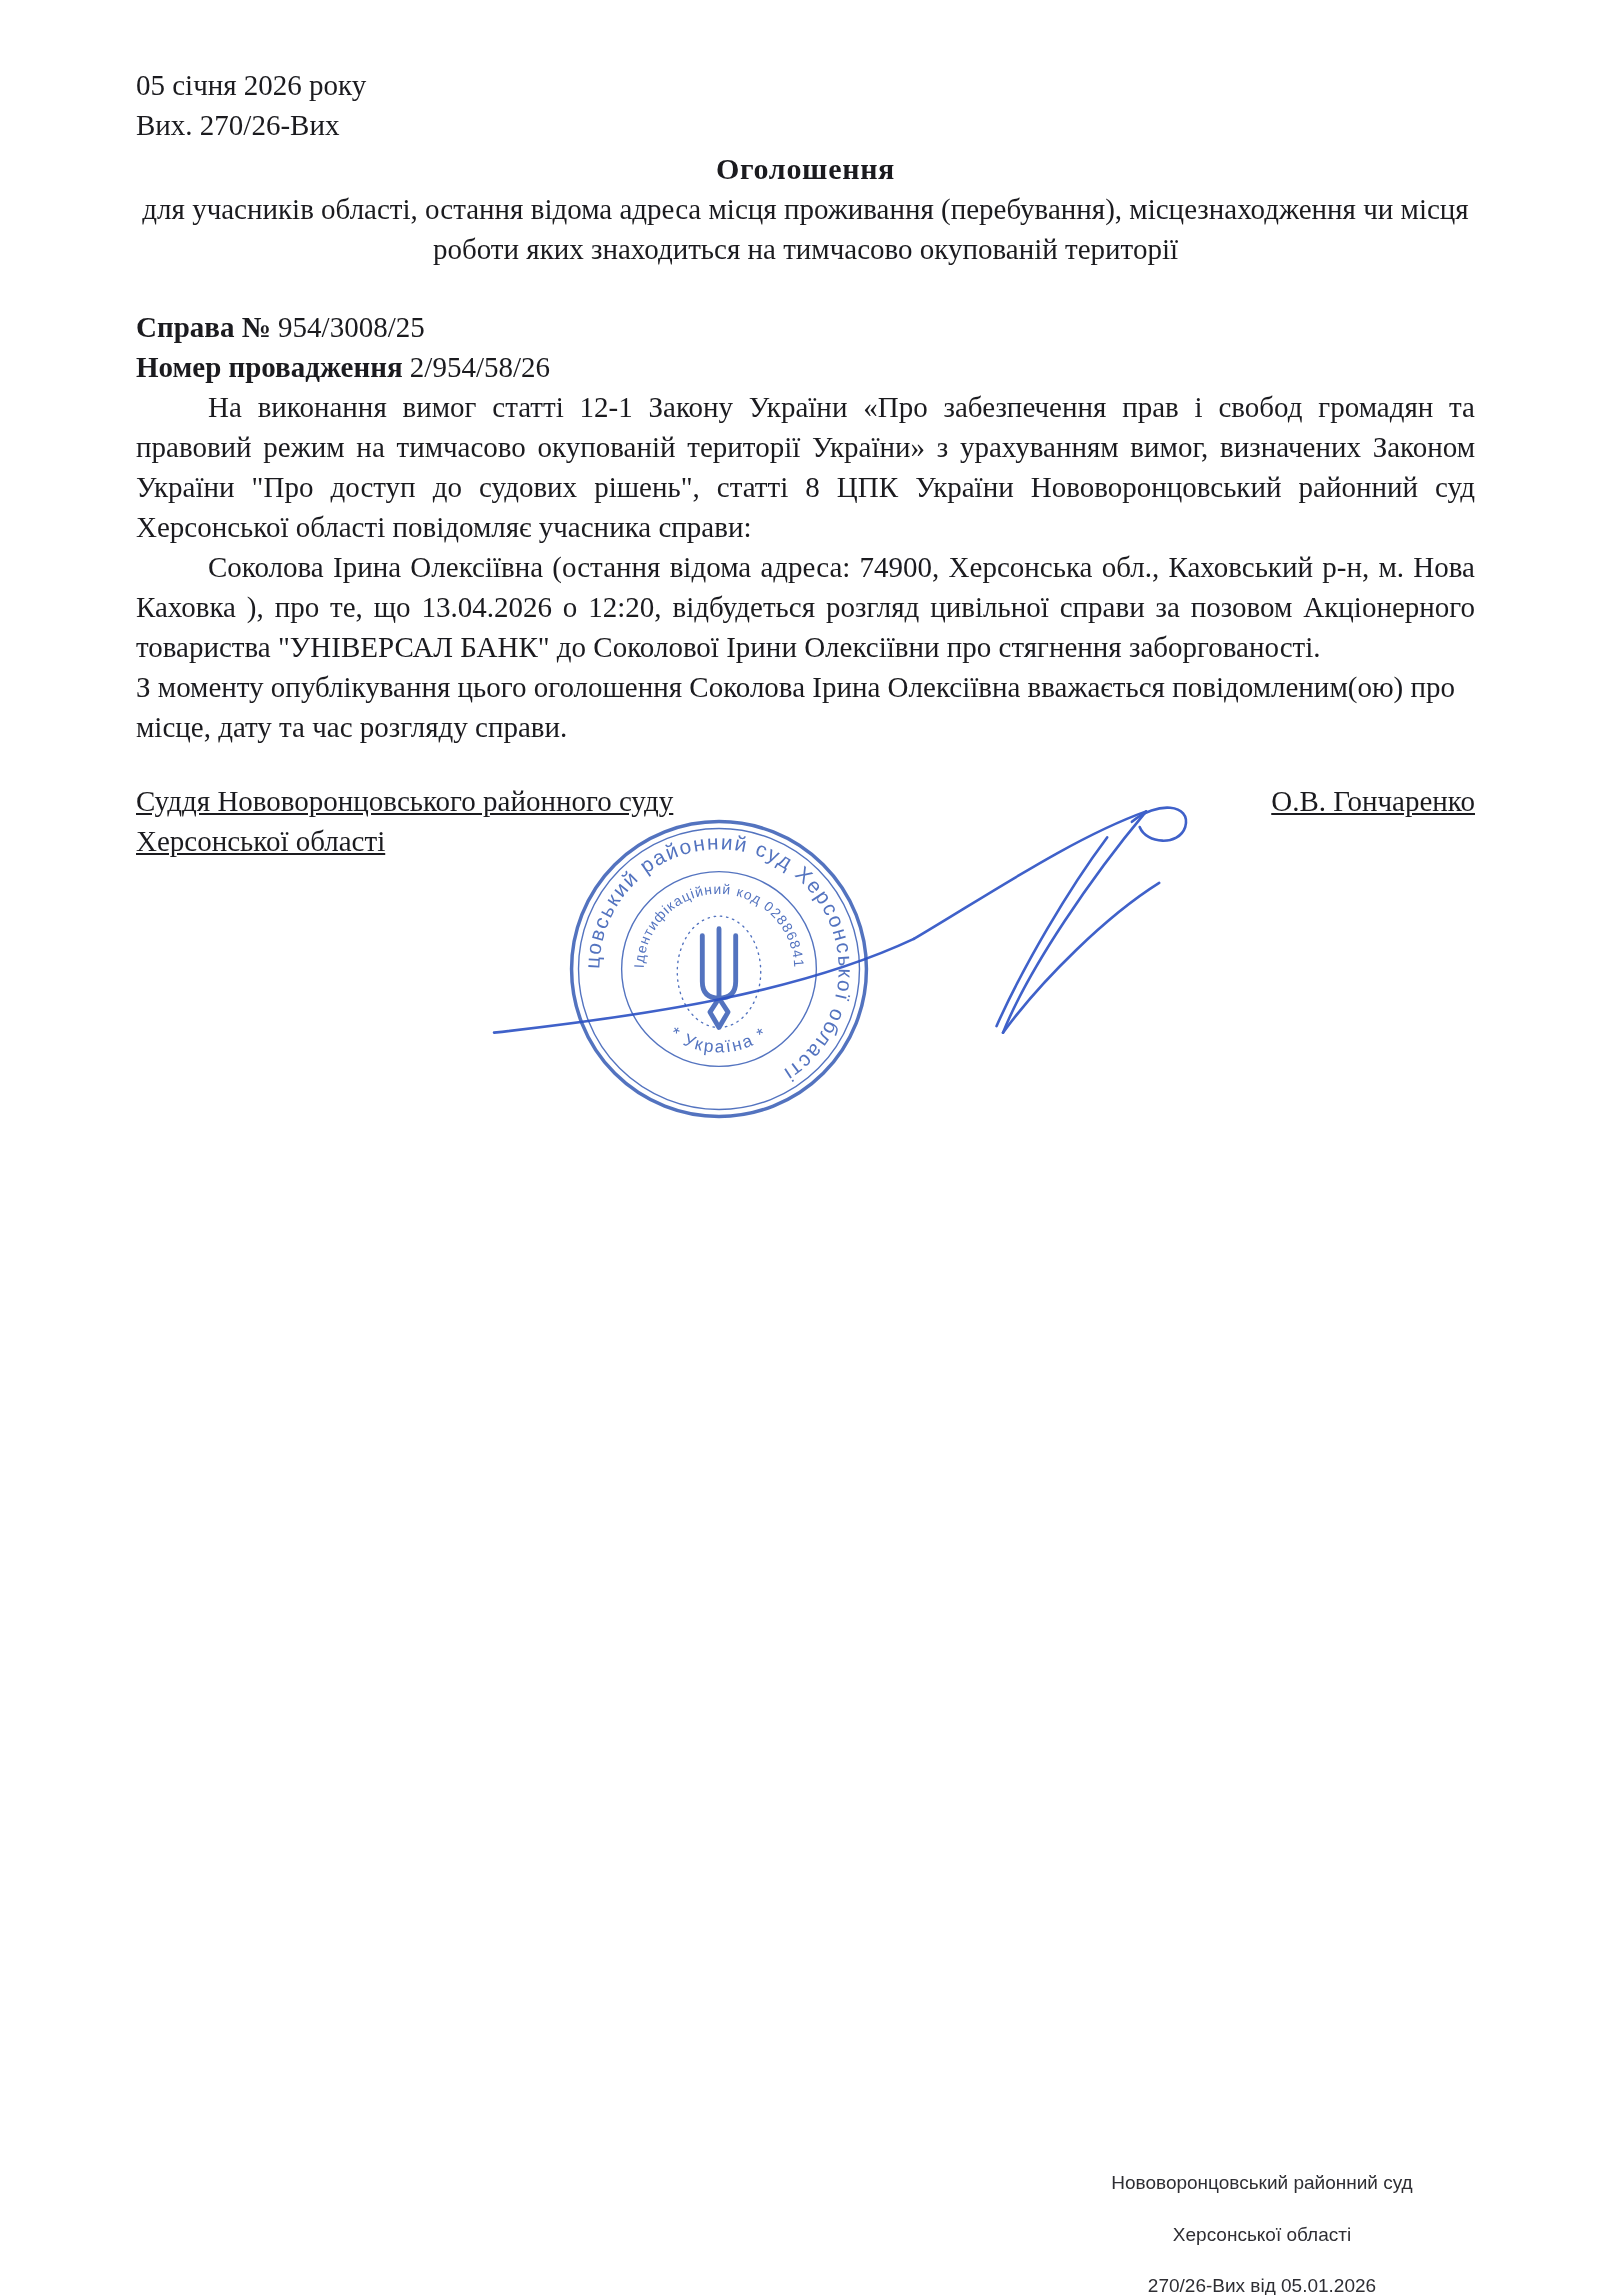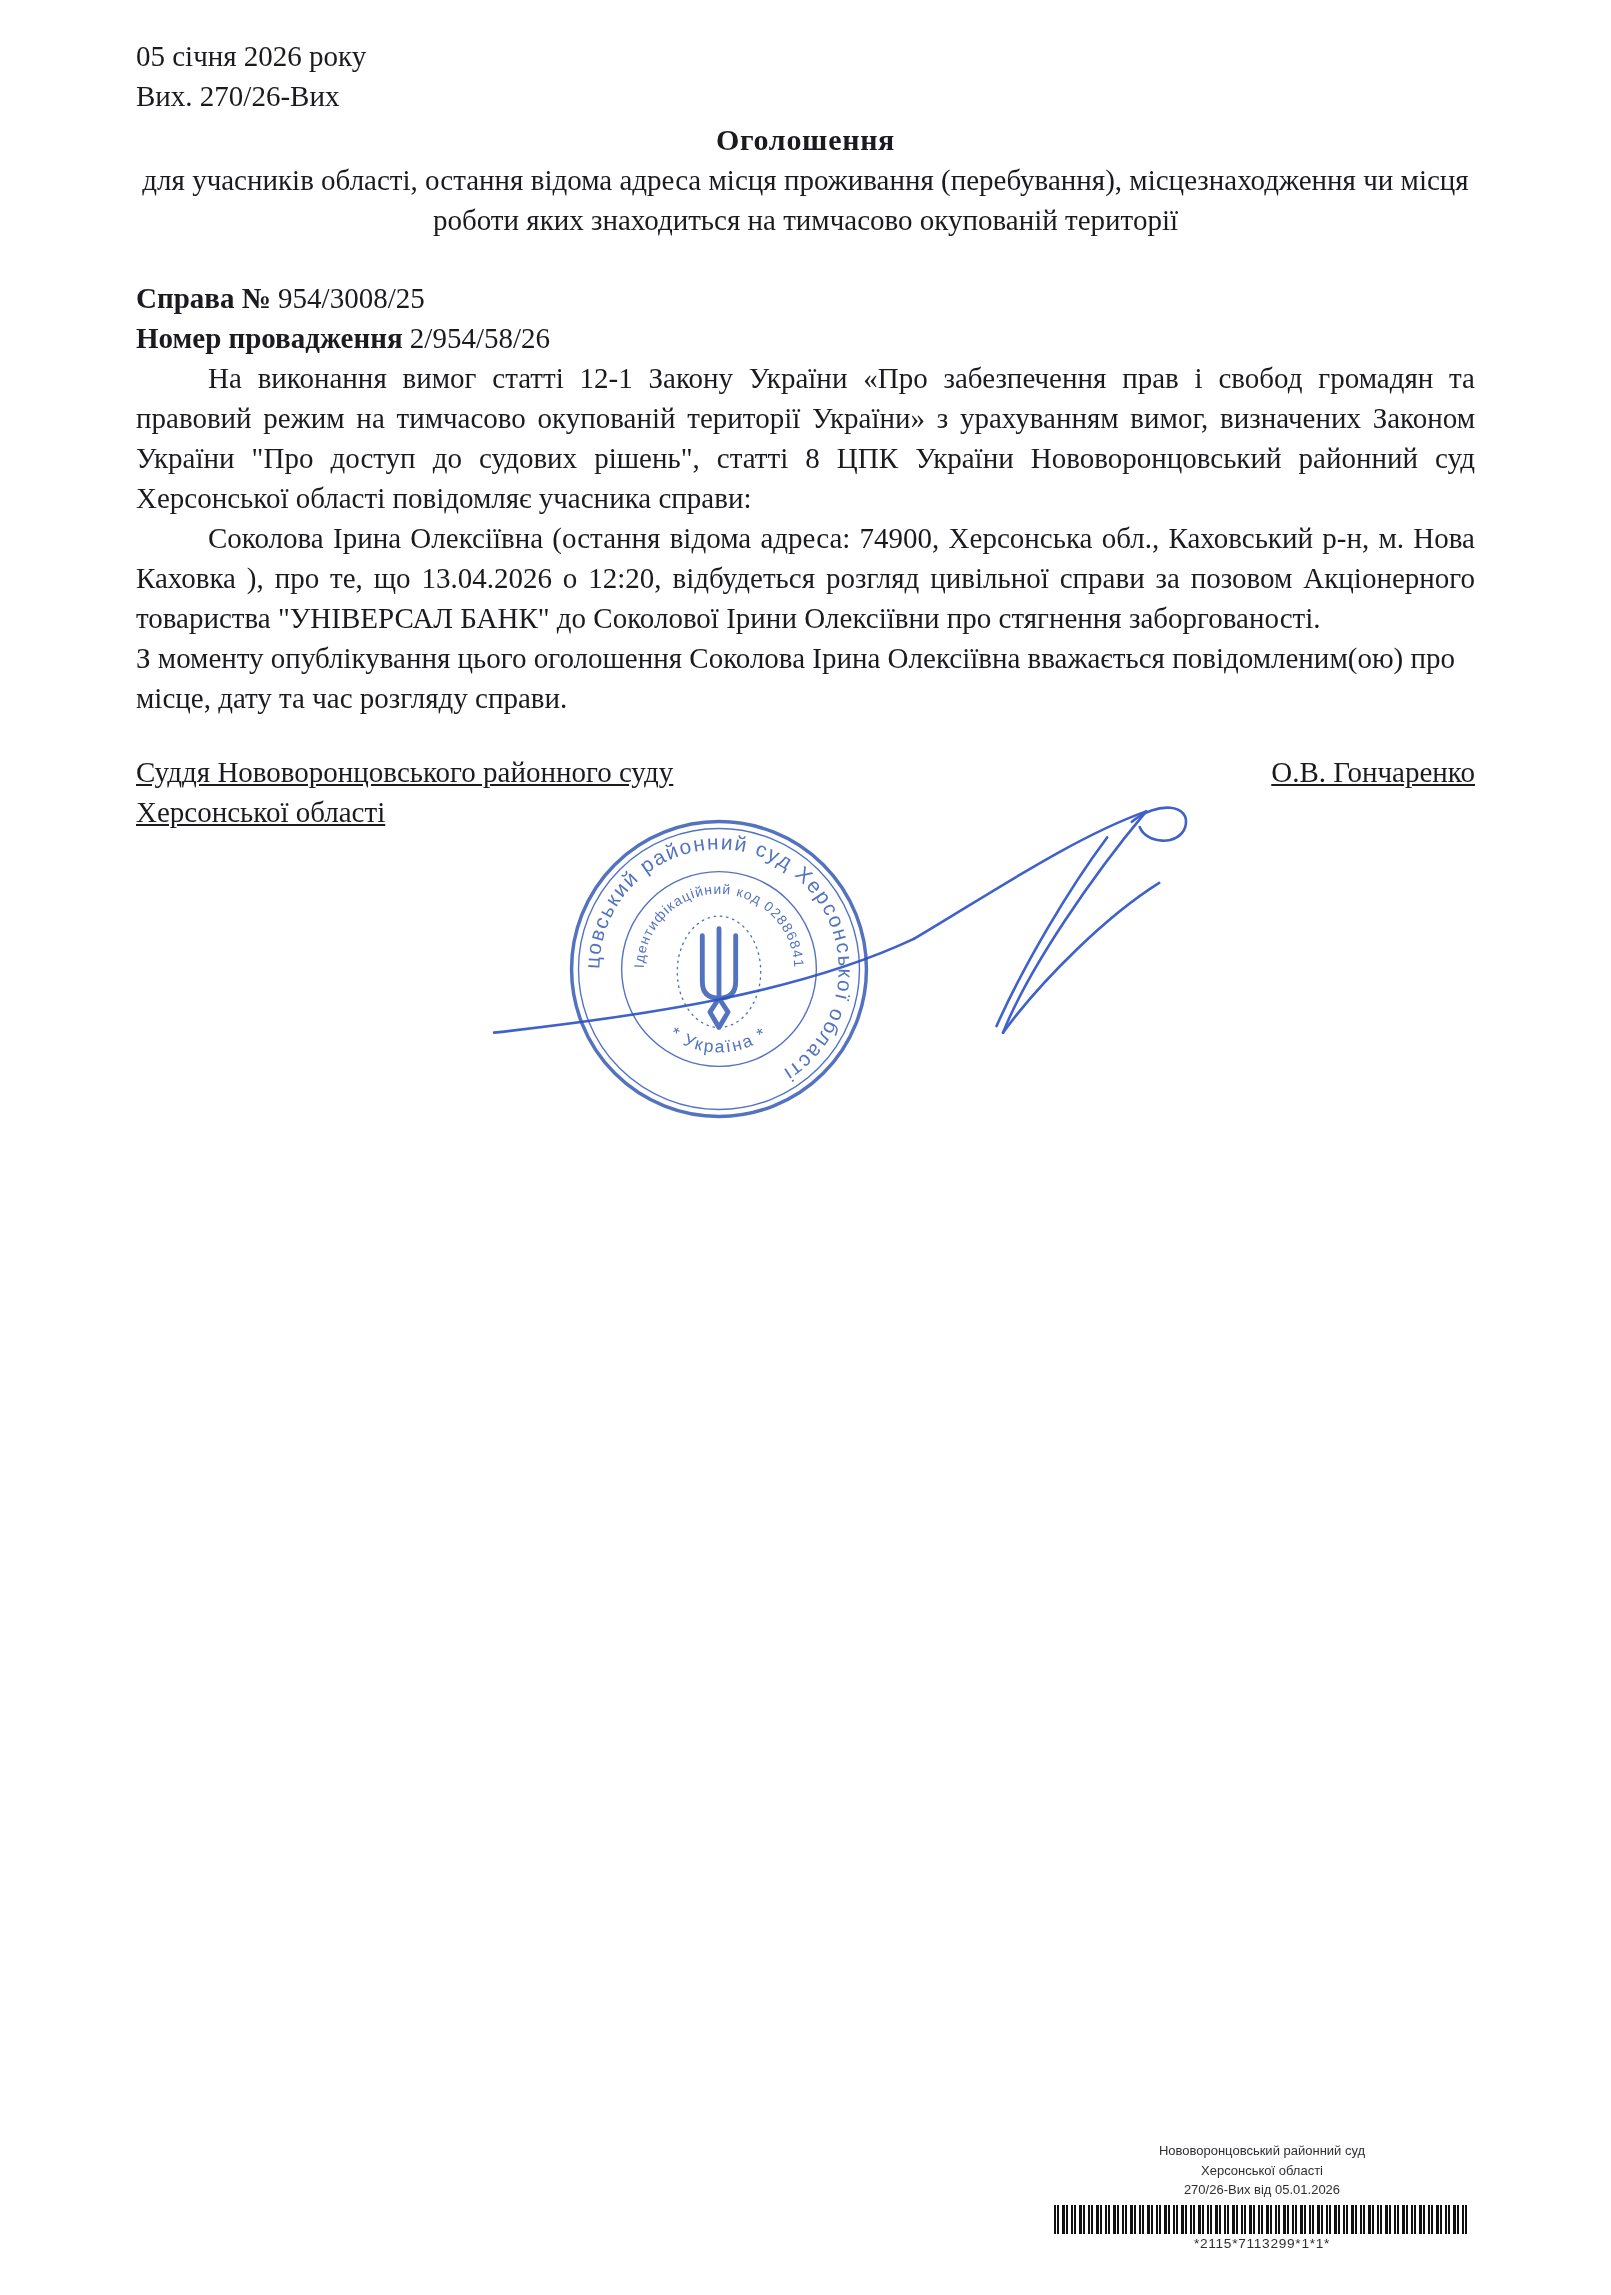"05 січня 2026 року" .page { padding: 36px 136px 0 136px -> 65px 136px 0 136px }
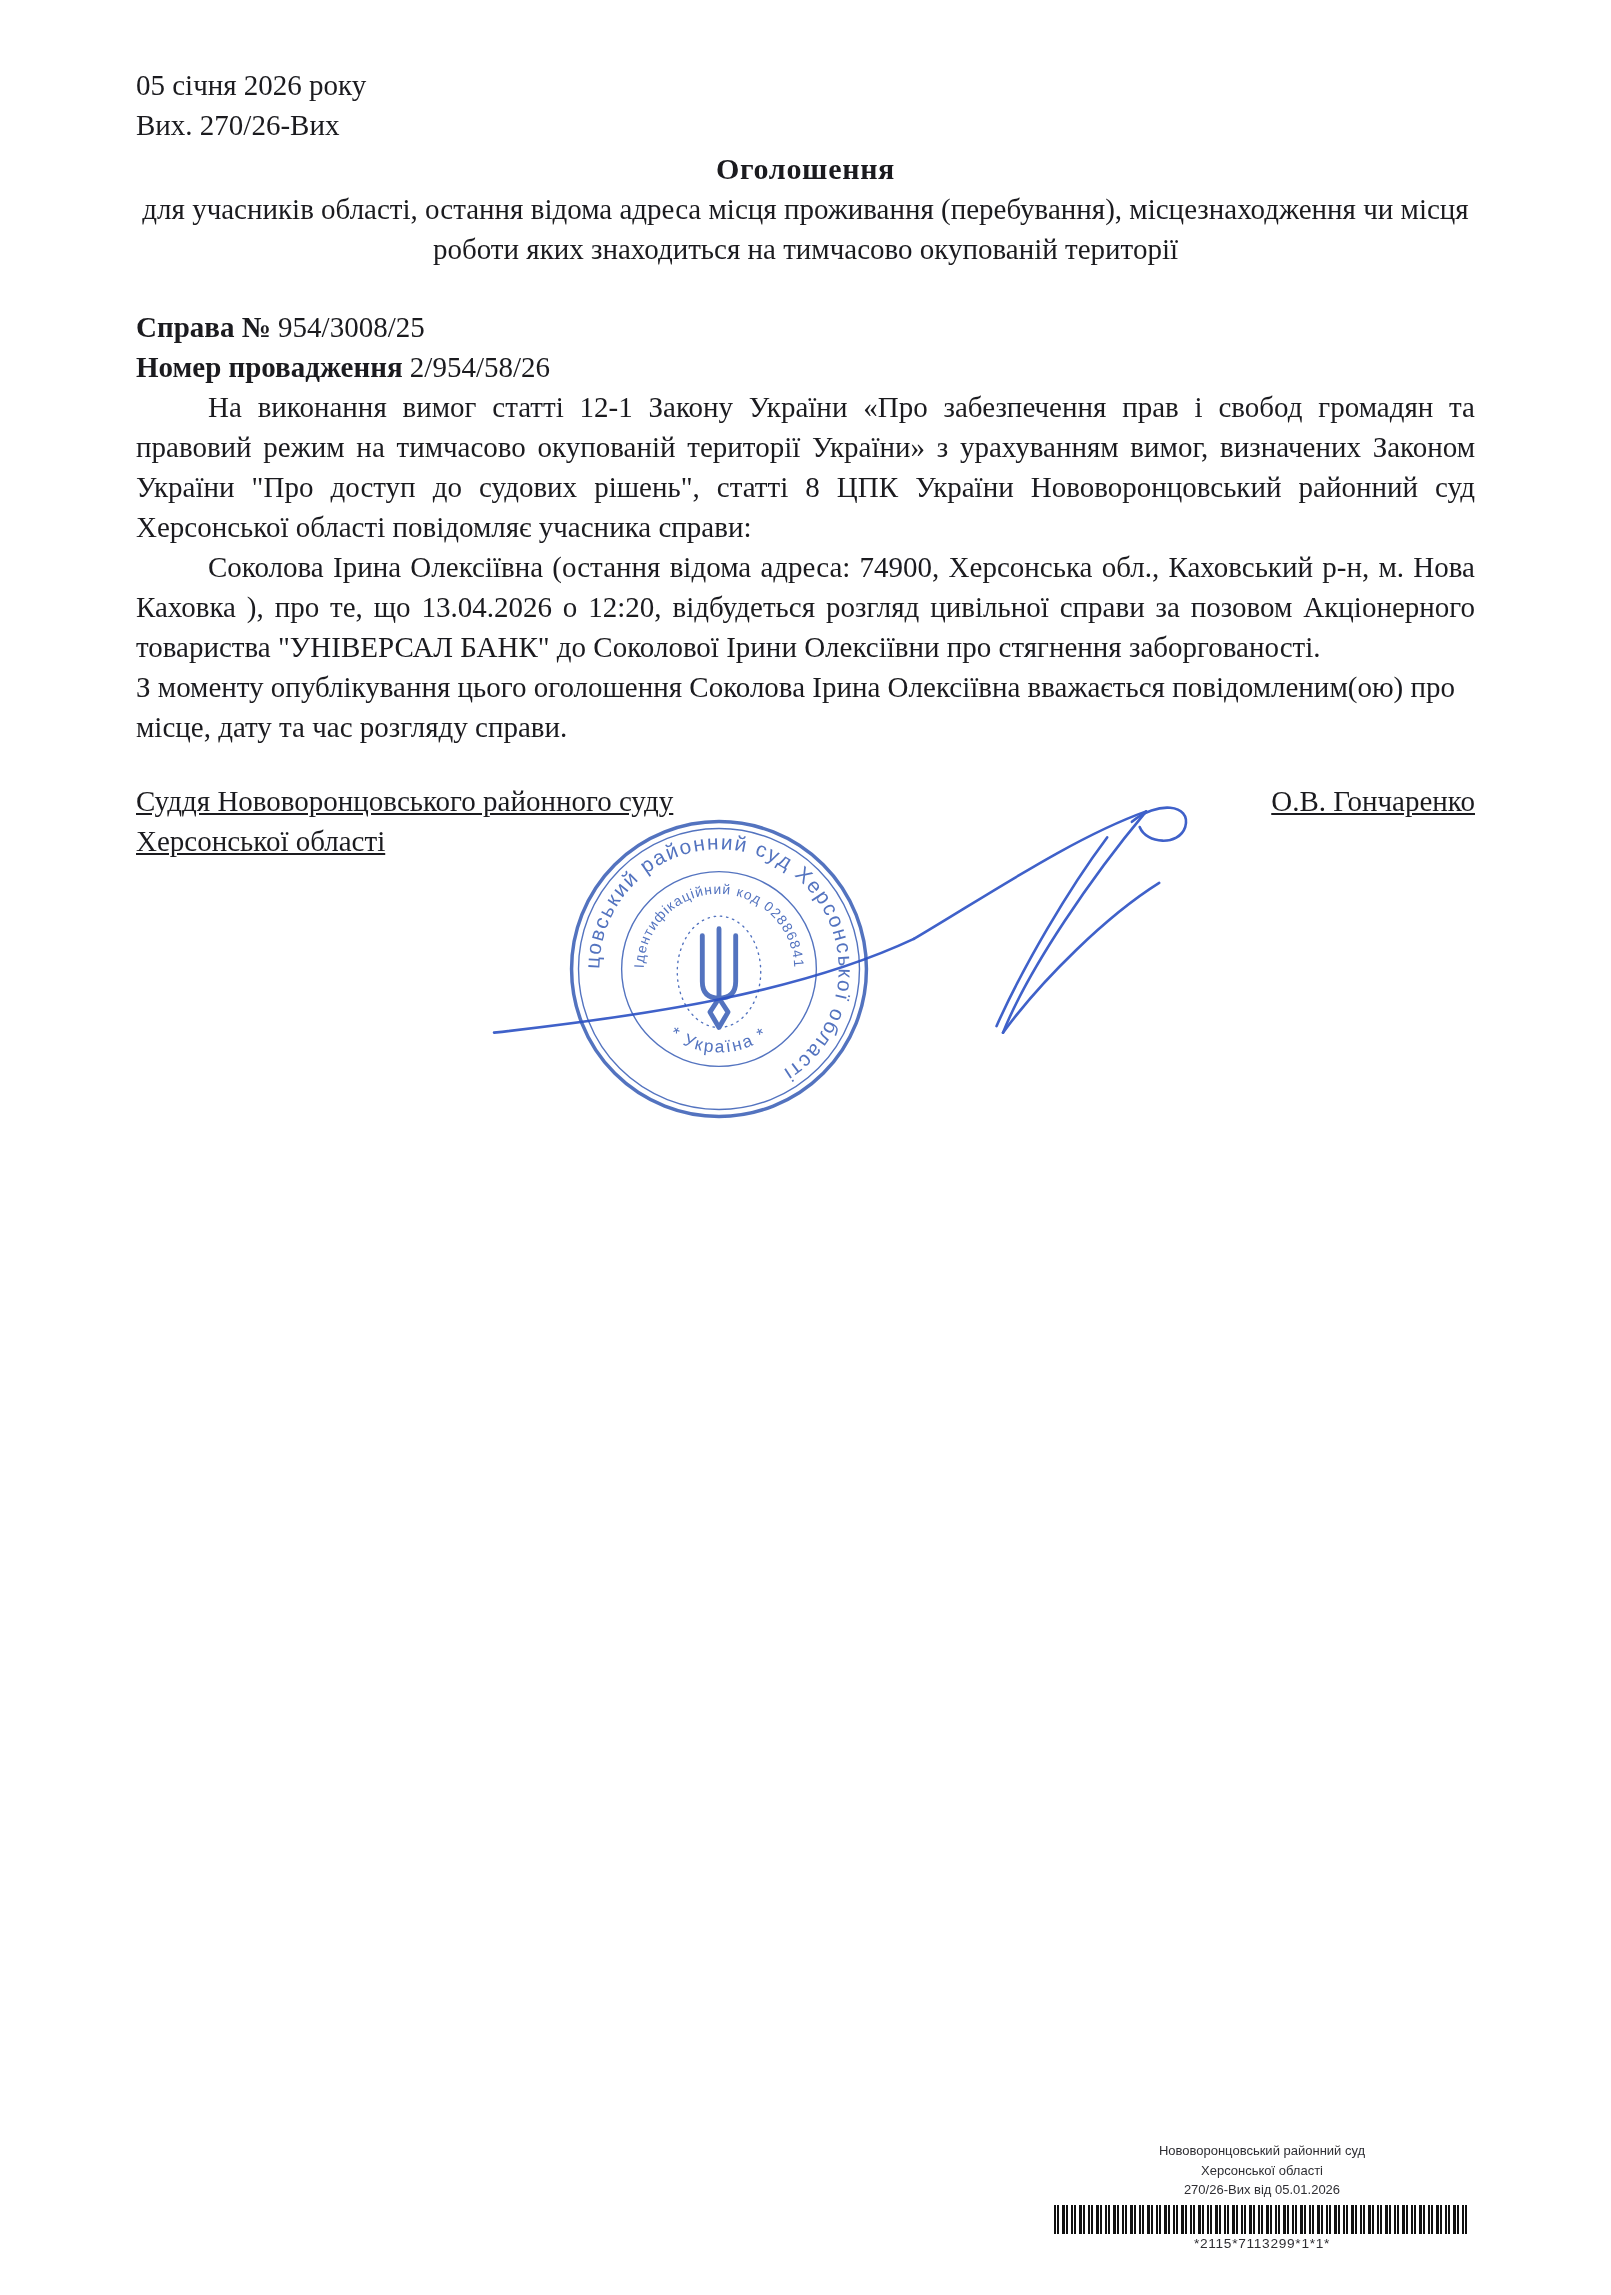"Нововоронцовський районний суд" .footer .f-line { font-size: 13px -> 19px; margin-top: none -> 32px }
